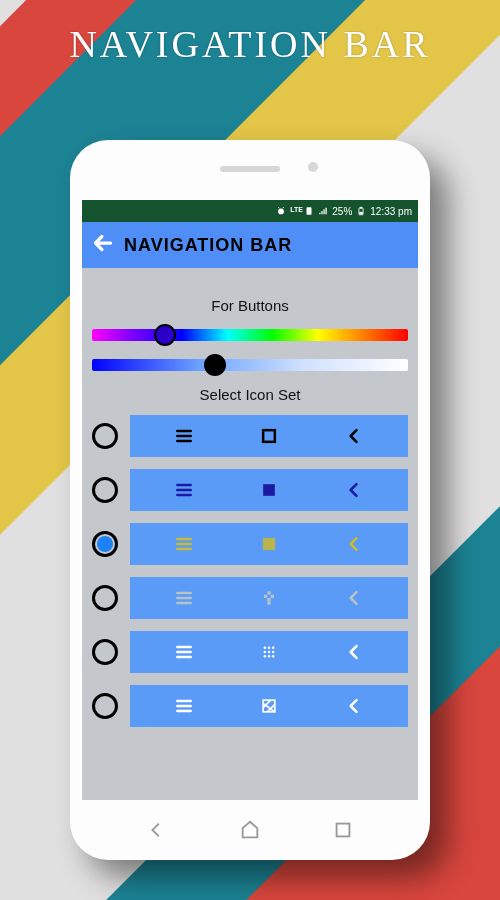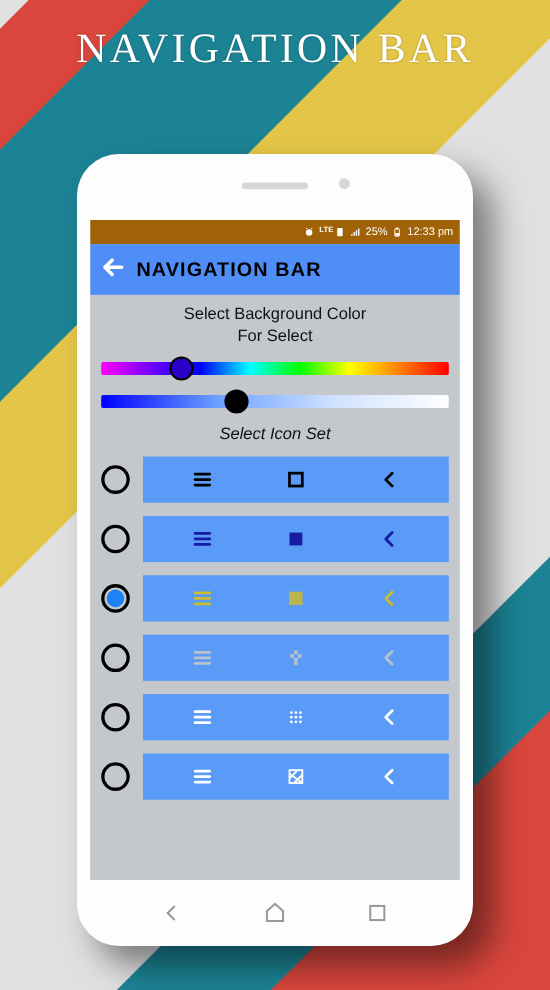"25%" .statusbar { background: #a16207 -> #14532d }
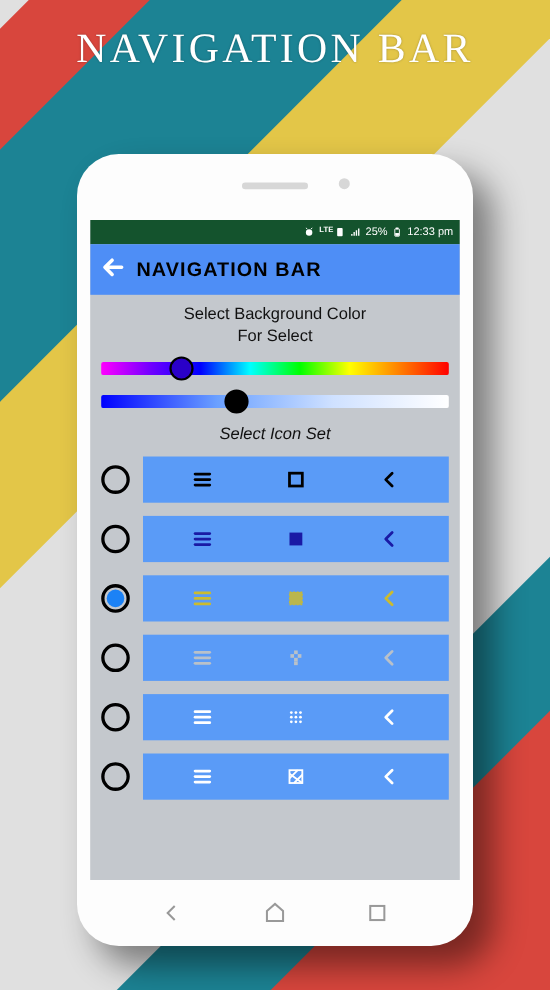"Select Background Color" span { html: <span>Select Background Color</span> -> none }
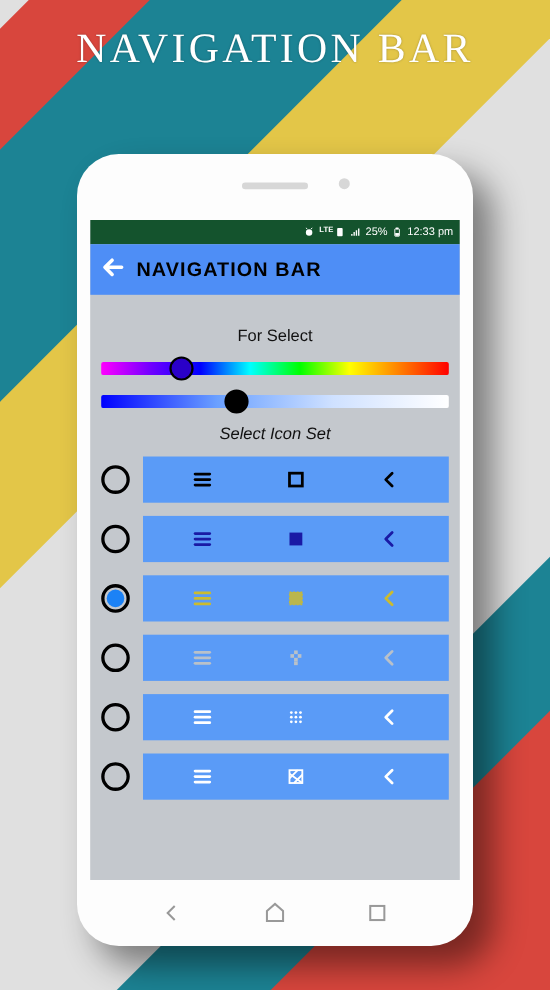"For Select" span { text: Select -> Buttons }
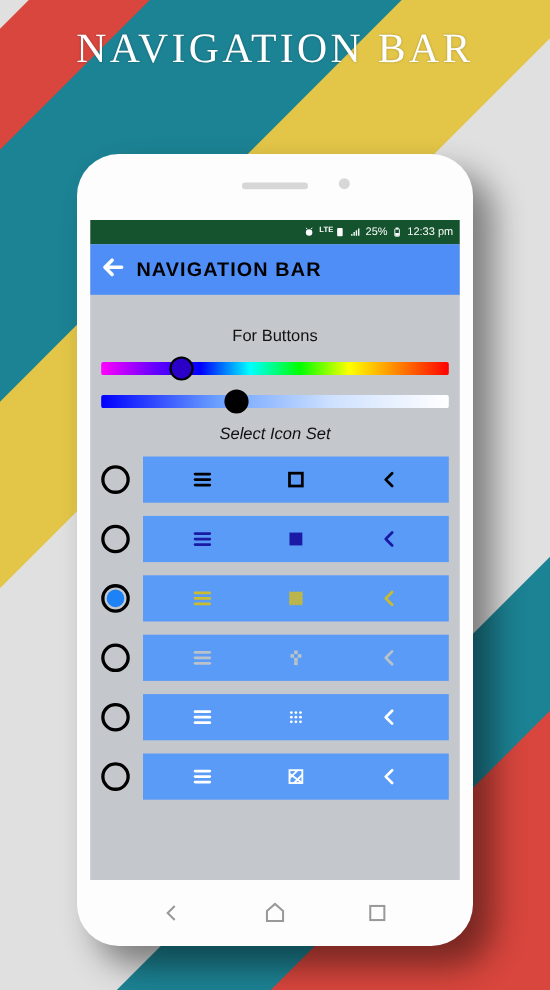"Select Icon Set" h3 { font-style: italic -> none }
